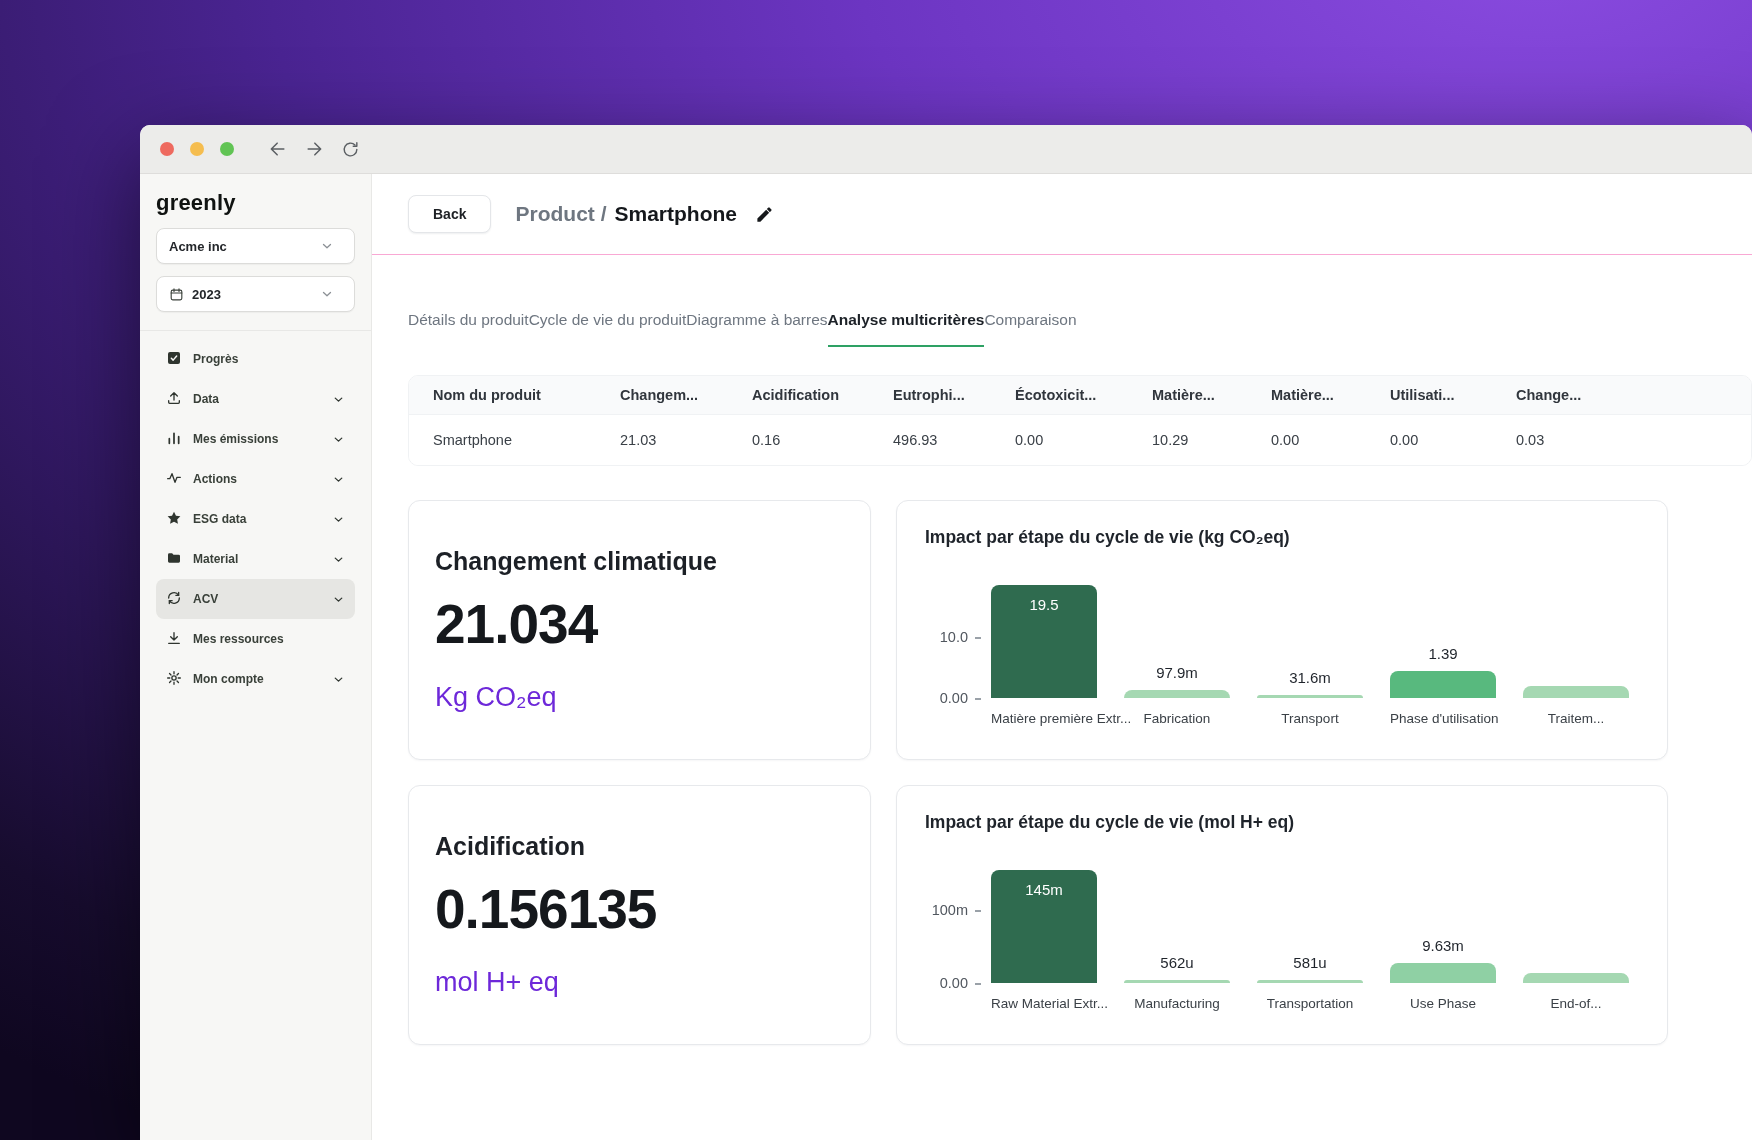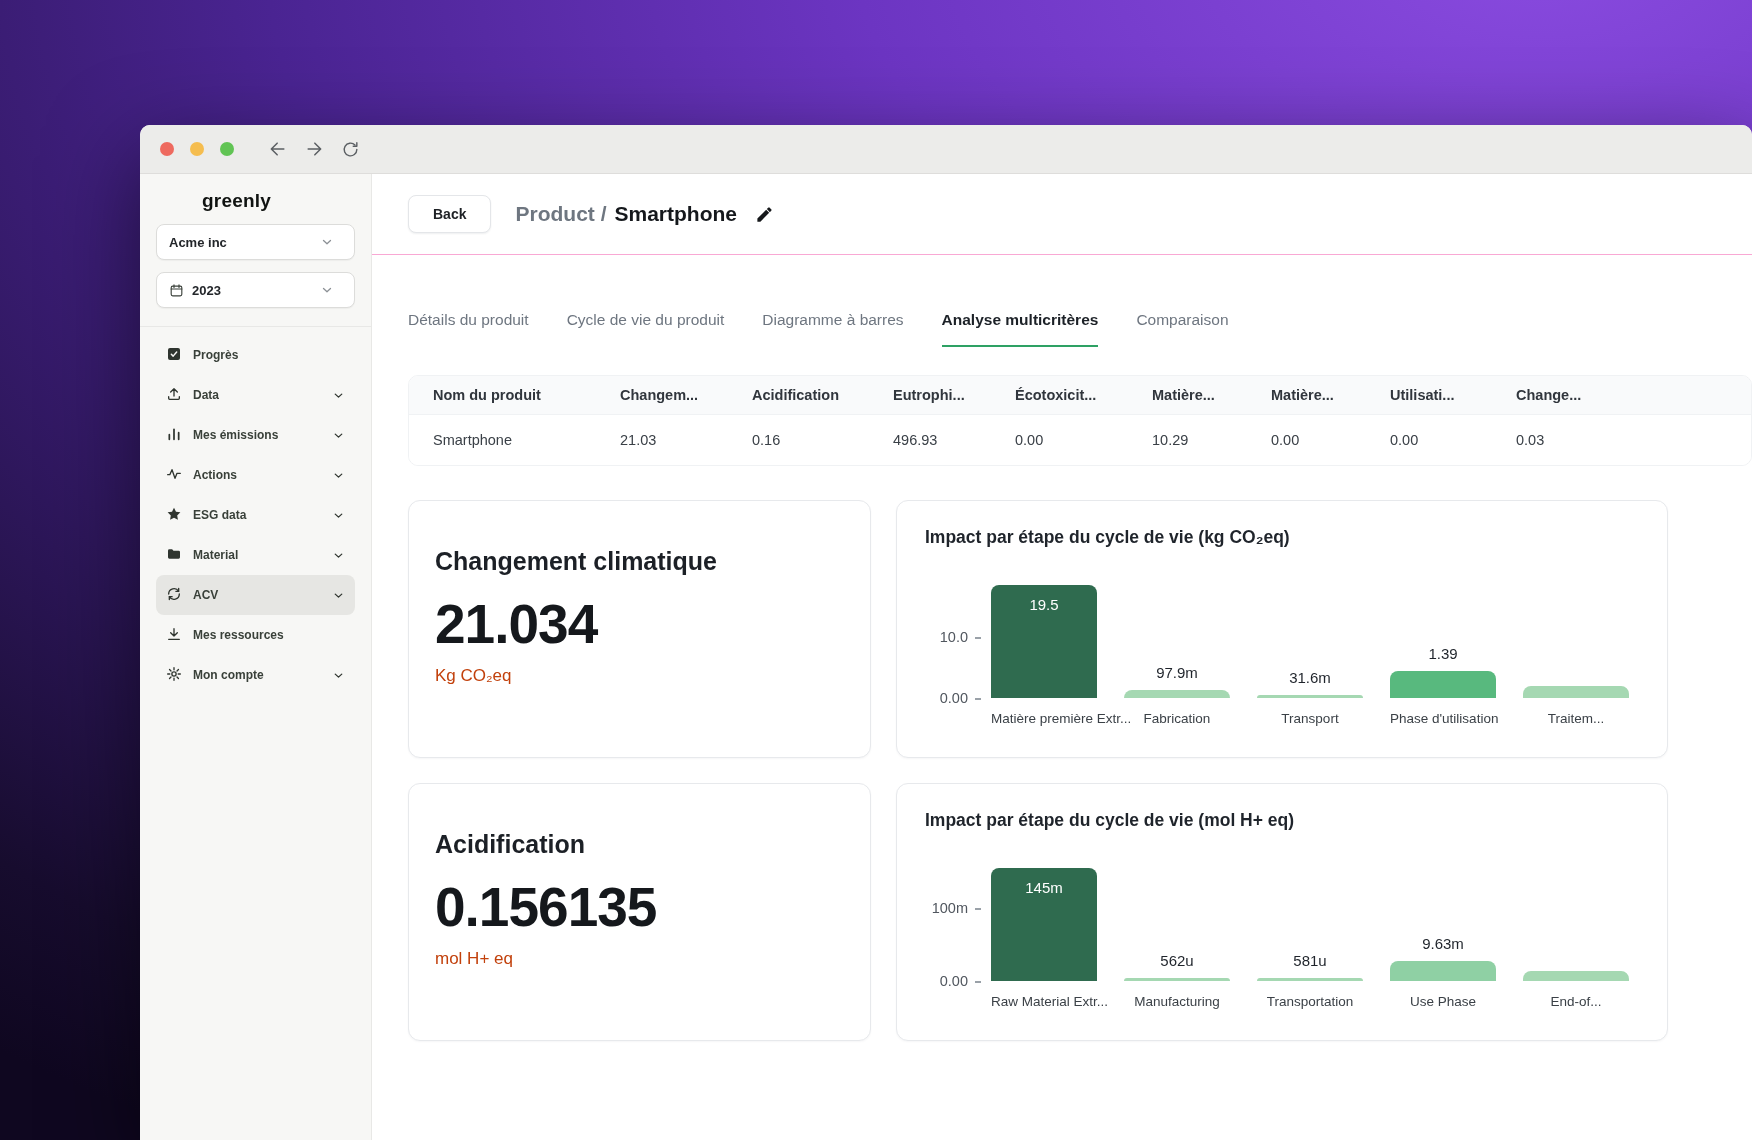"greenly" .logo { font-size: 19px -> 22px; margin-left: 46px -> none }
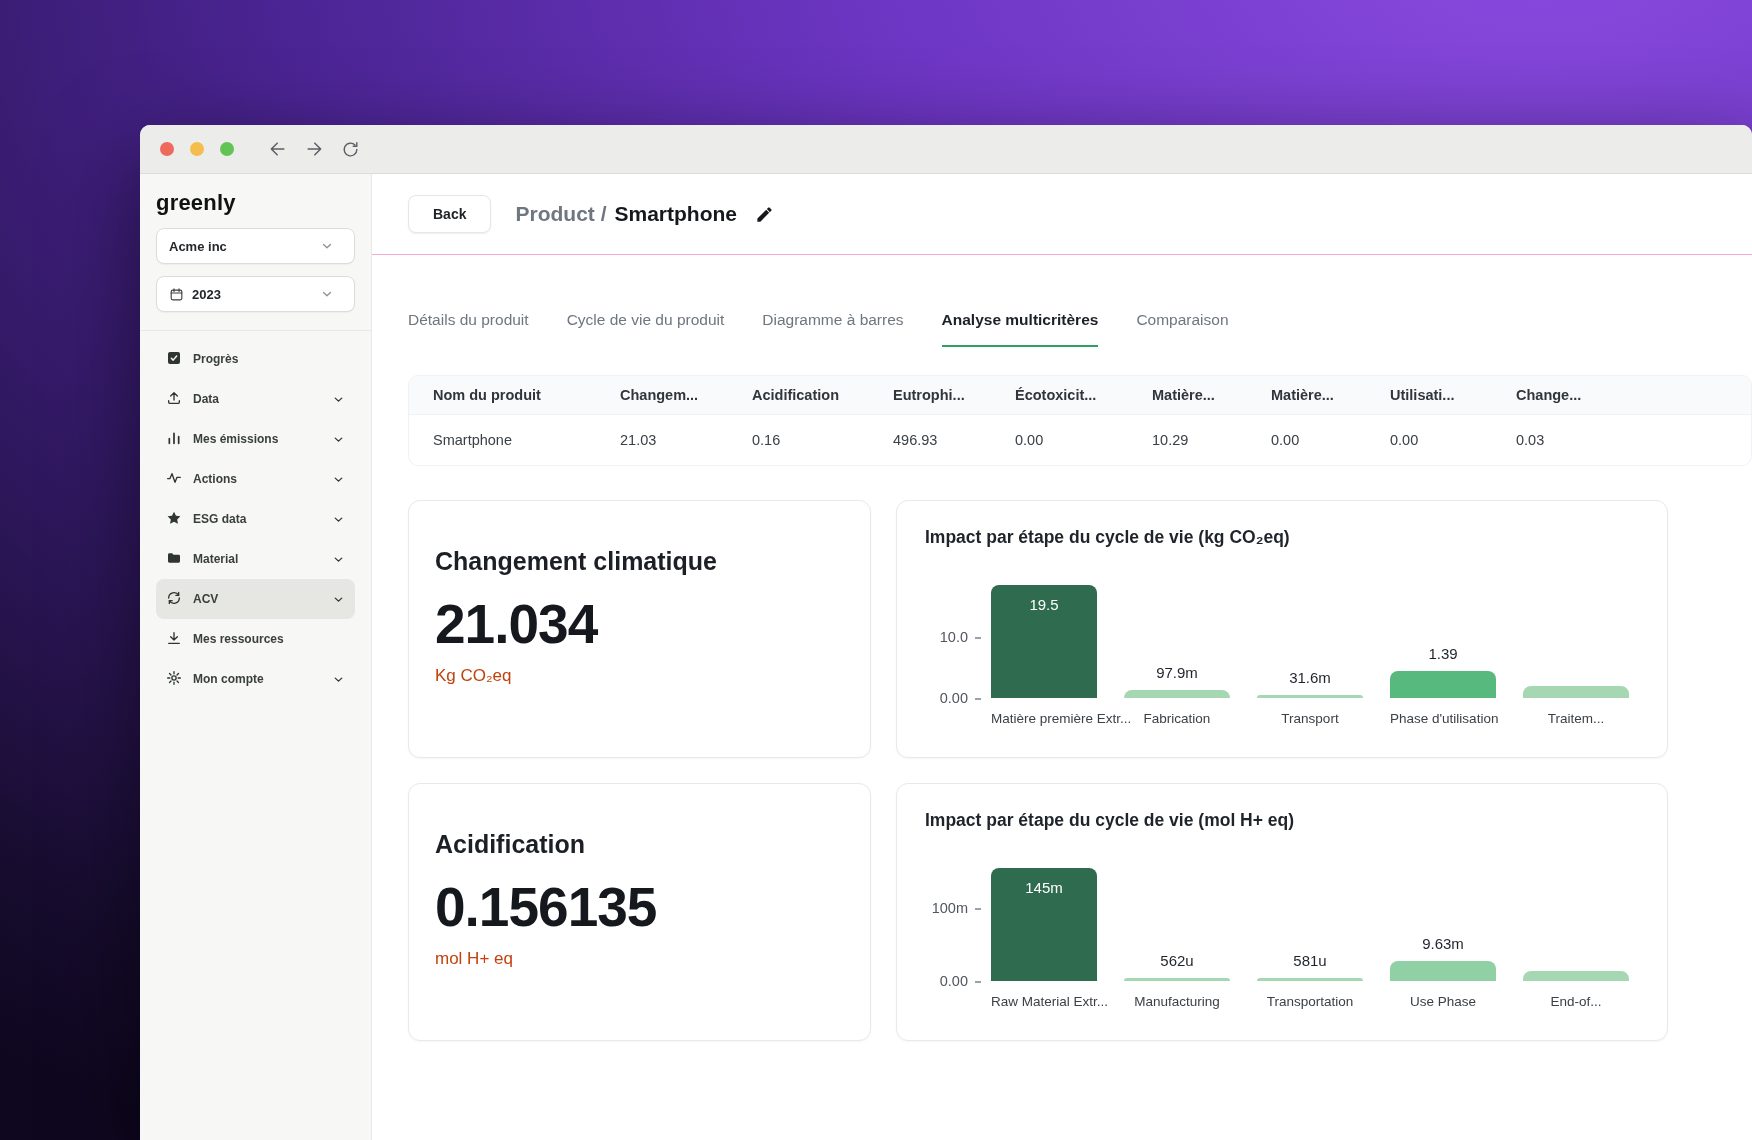"Détails du produit" .tabs { gap: 38px -> none }
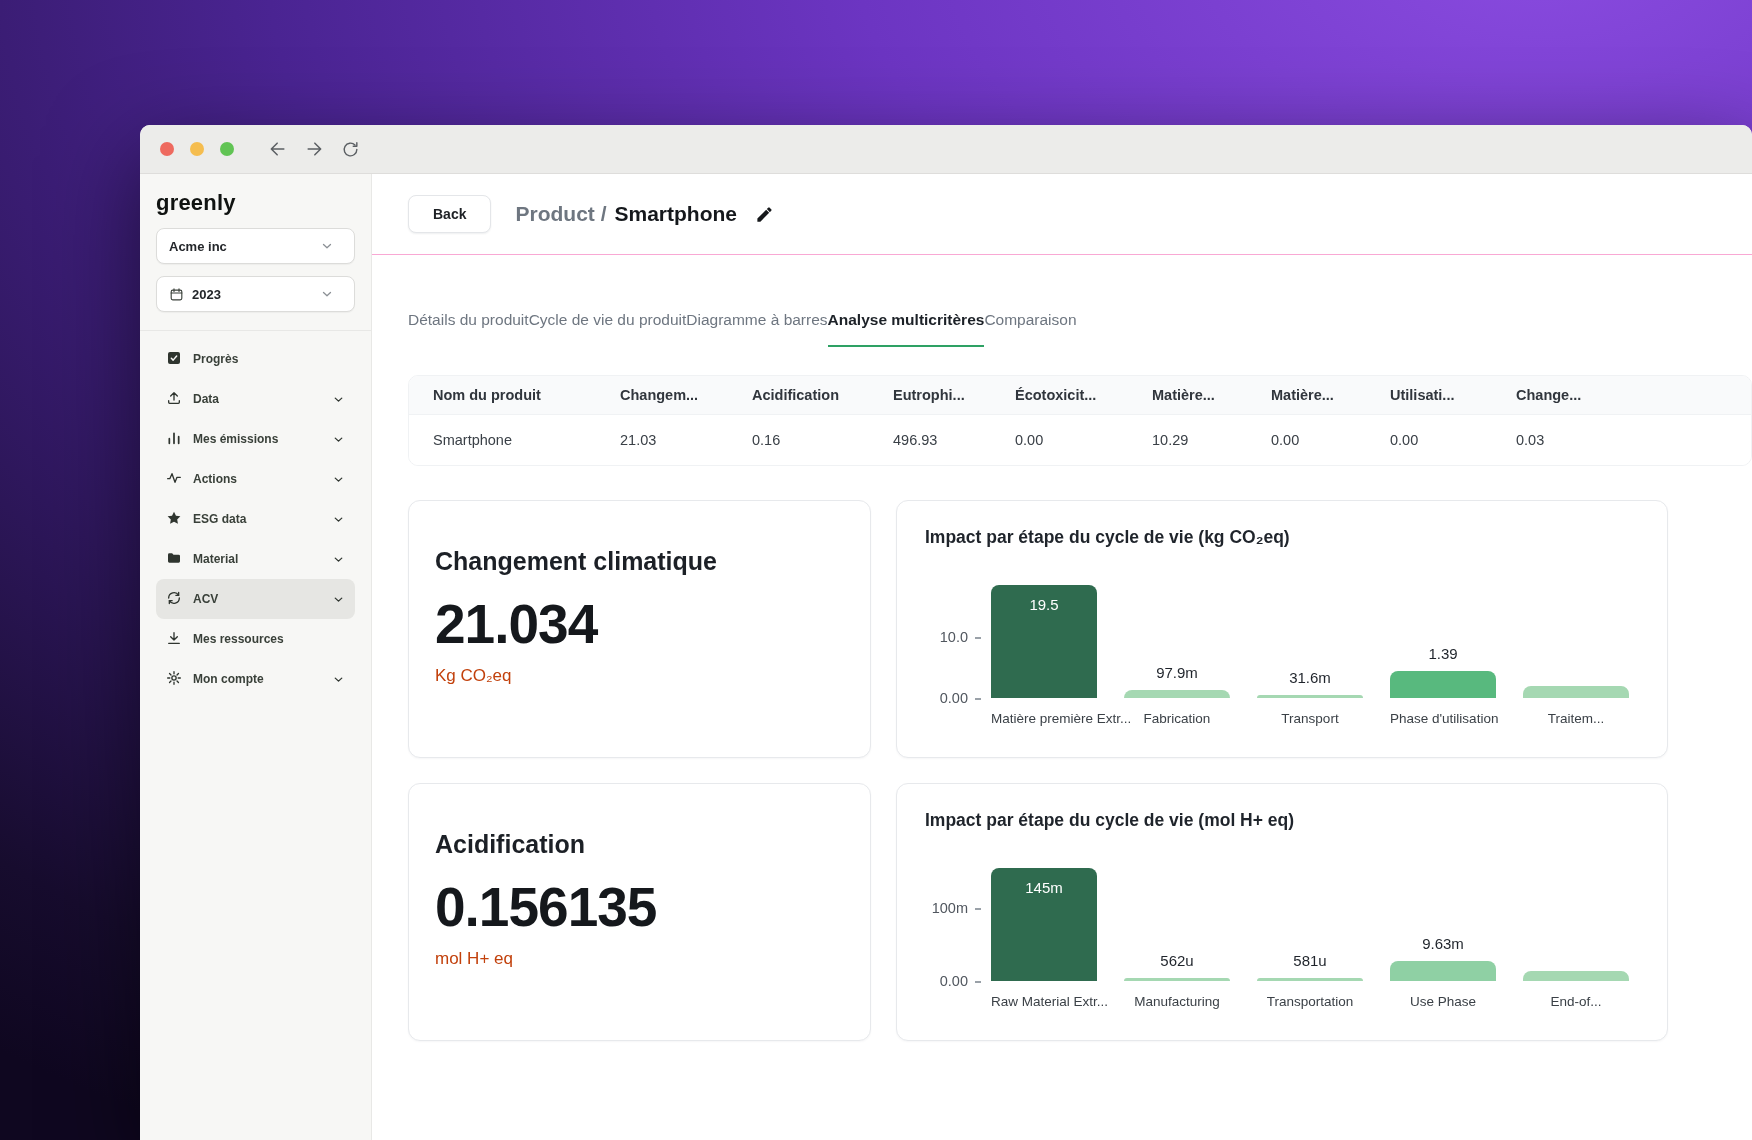"Kg CO₂eq" .stat-unit { color: #c2410c -> #6d28d9; font-size: 17px -> 27px; margin-top: 10px -> 26px }
